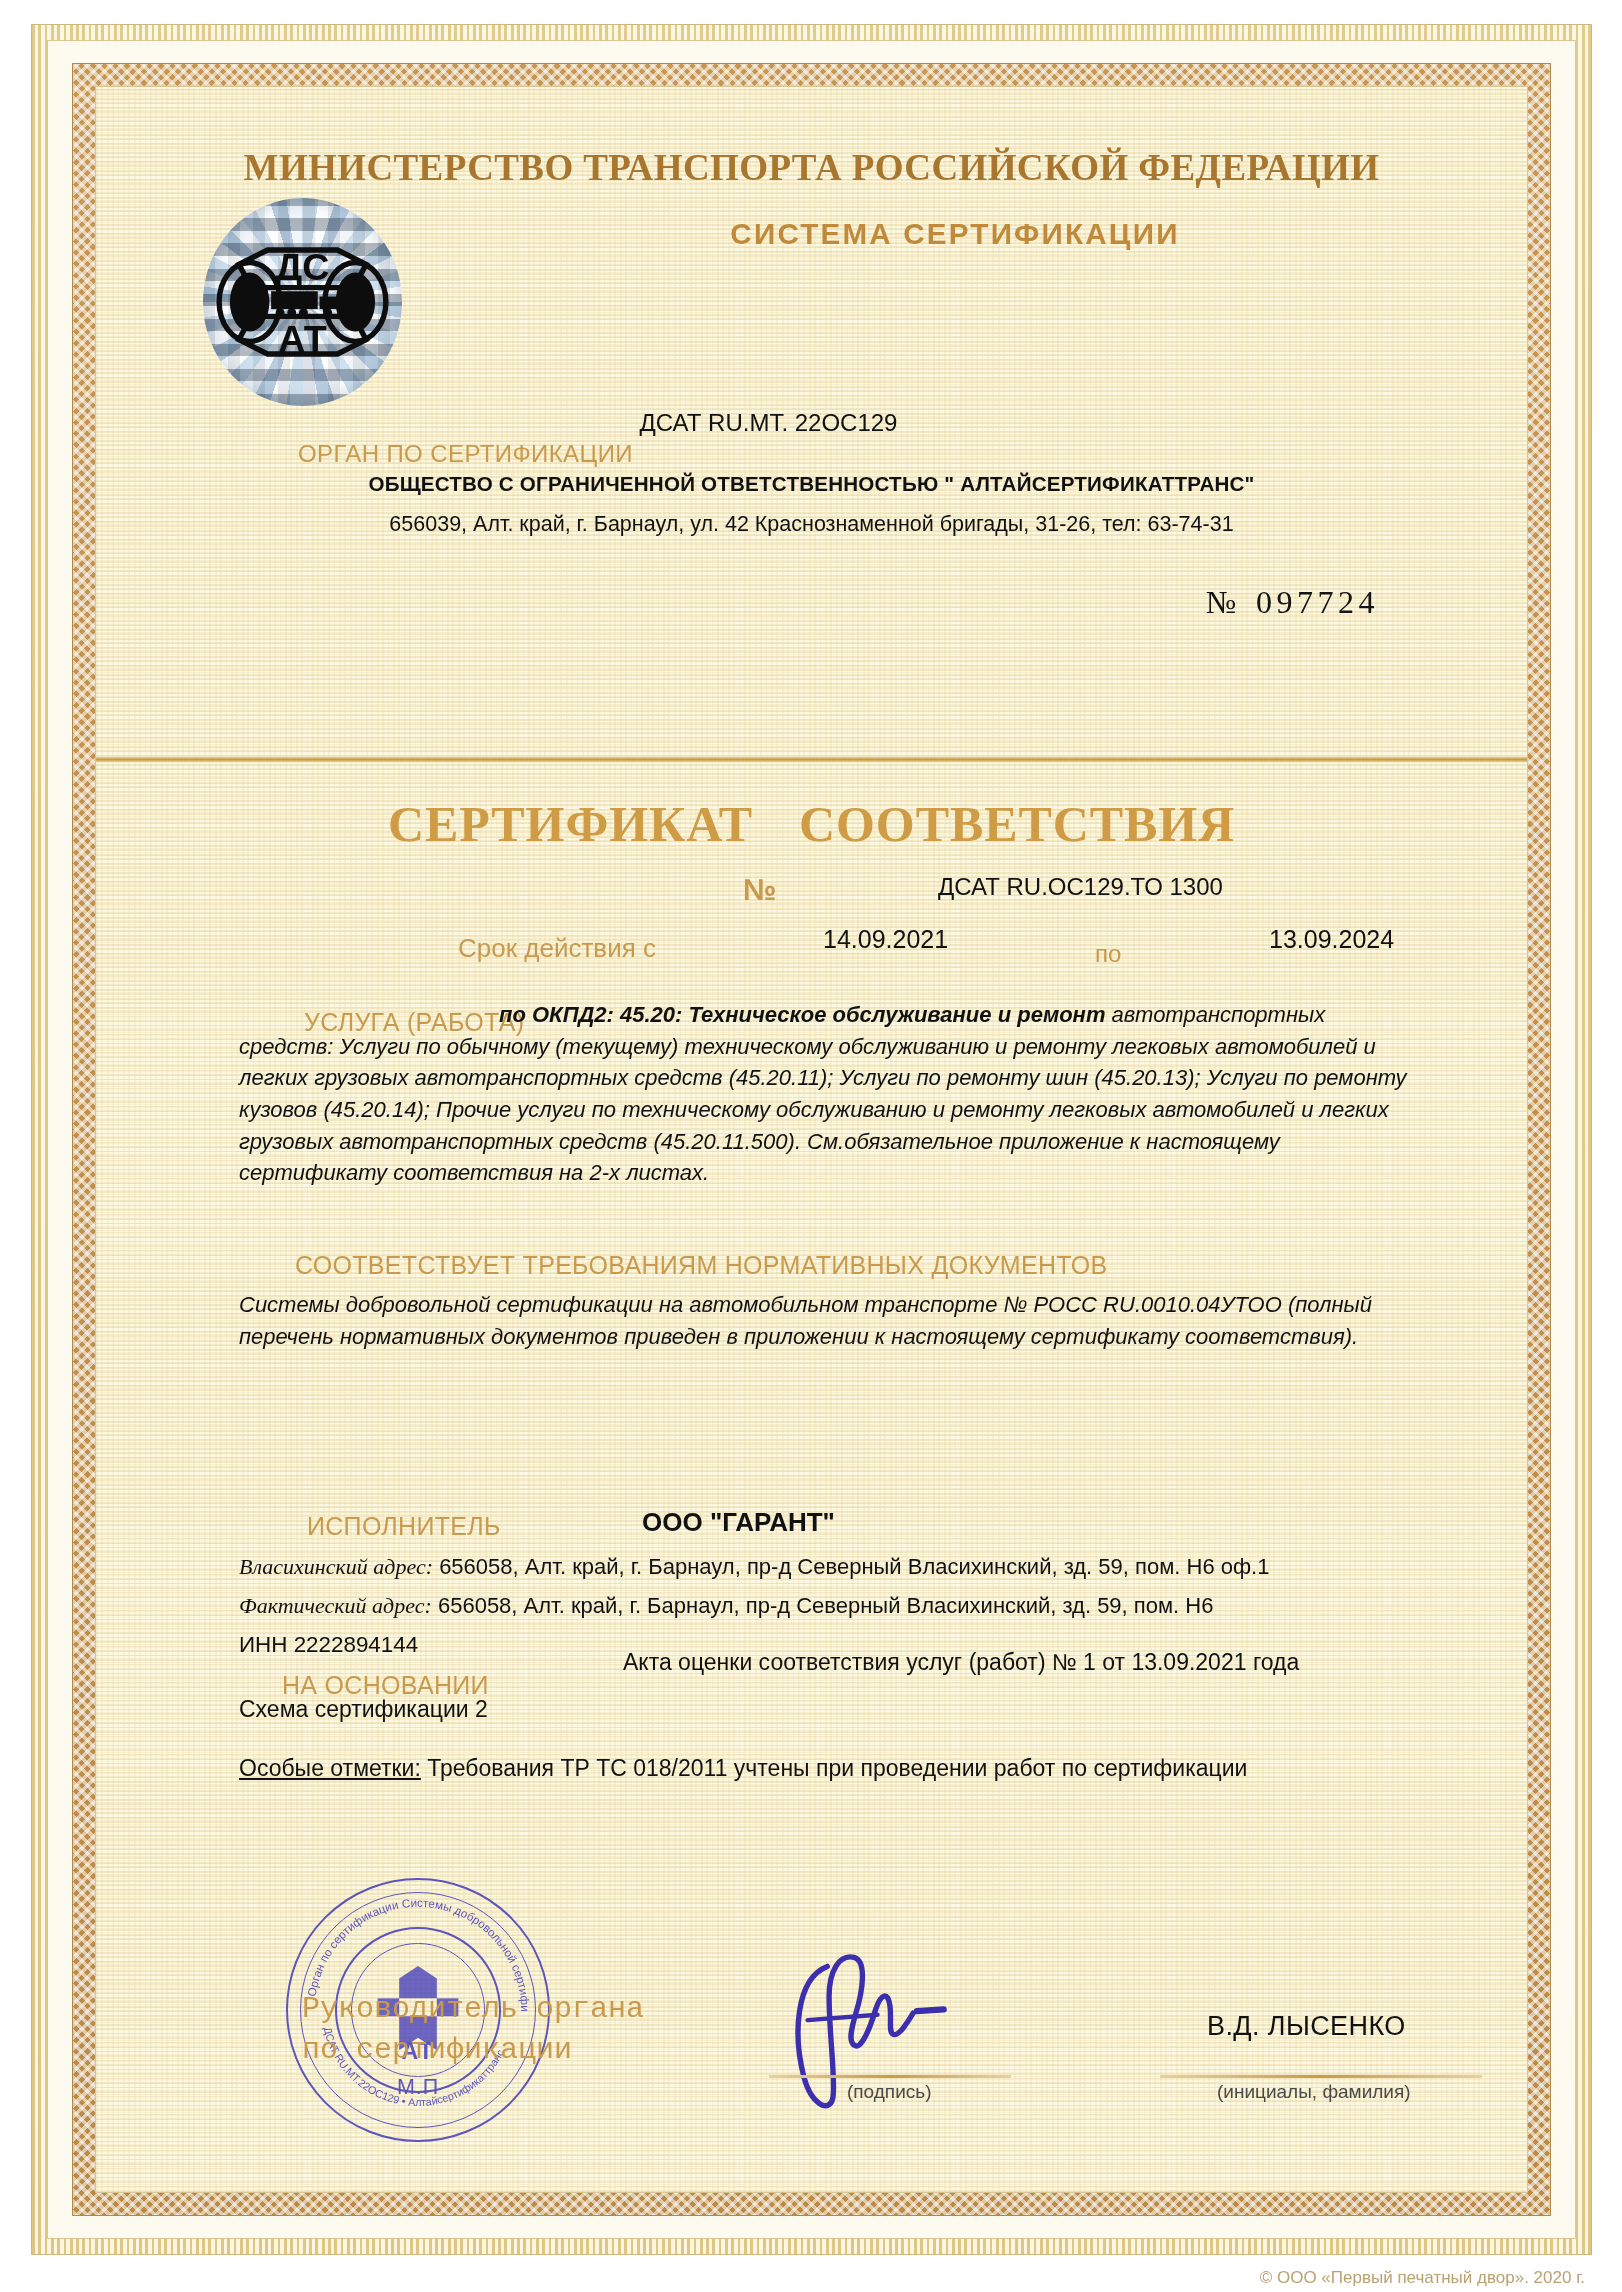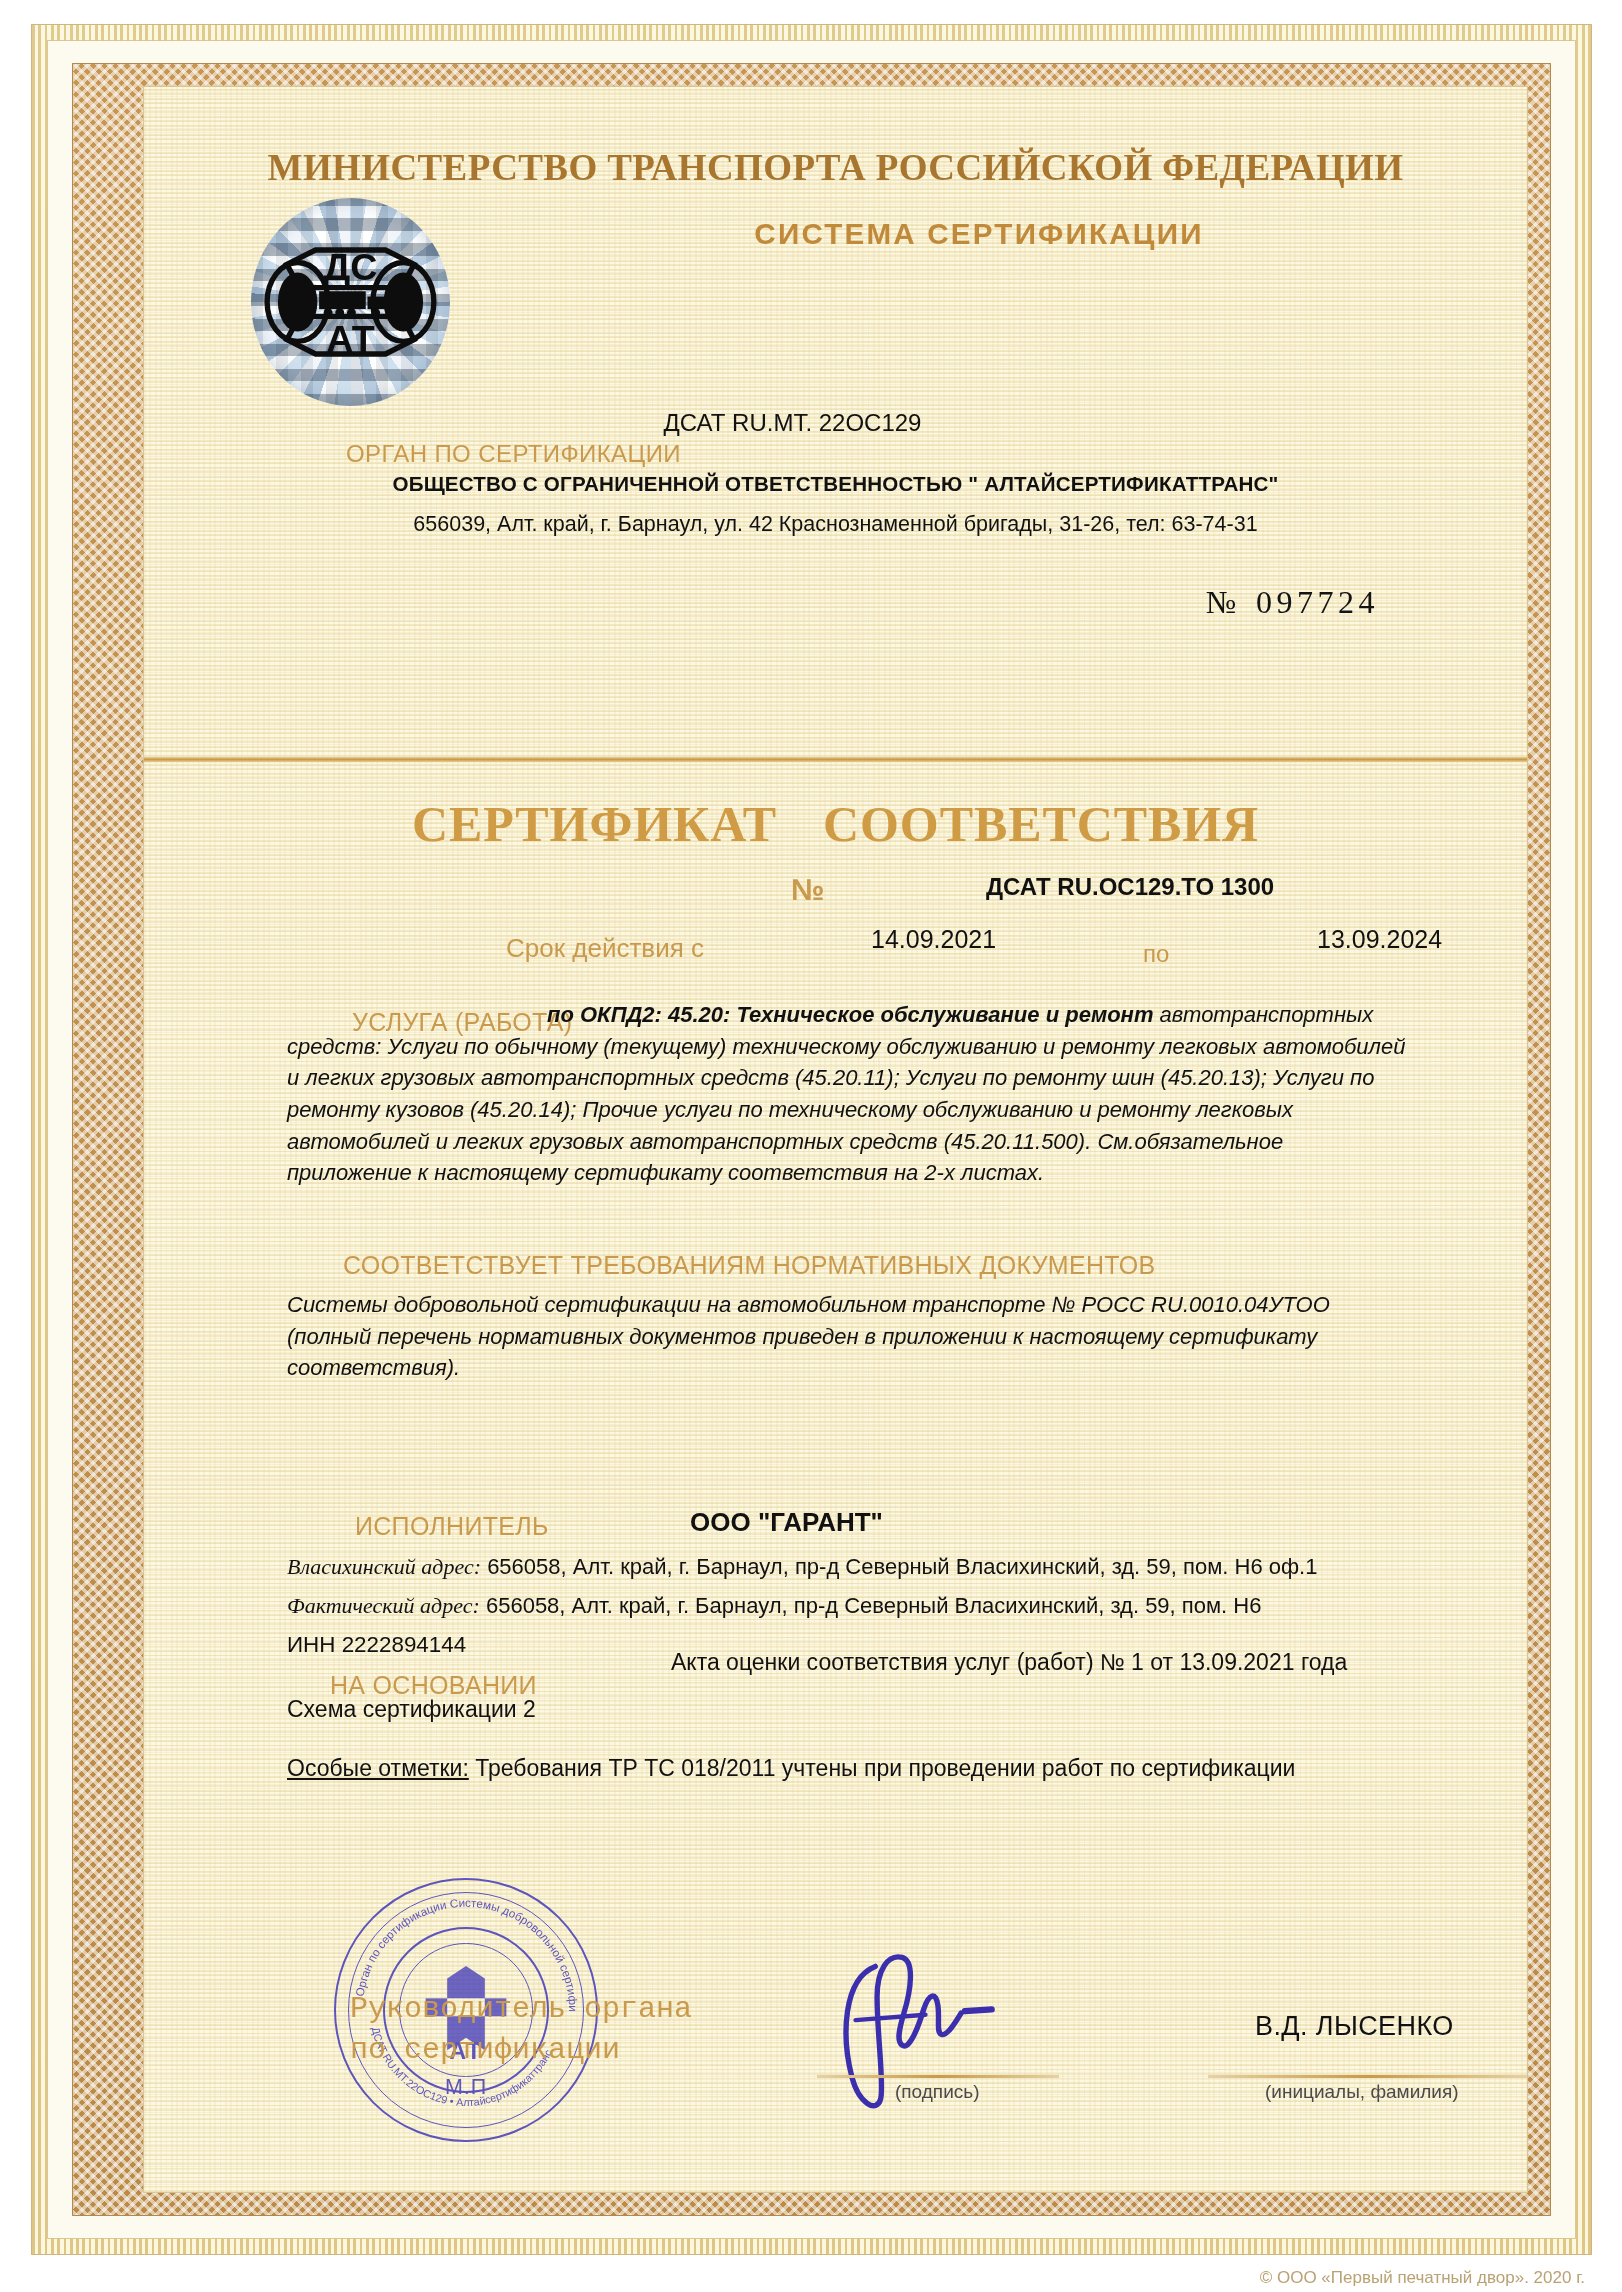"МИНИСТЕРСТВО ТРАНСПОРТА РОССИЙСКОЙ" .frame-inner { margin-left: 48px -> none }
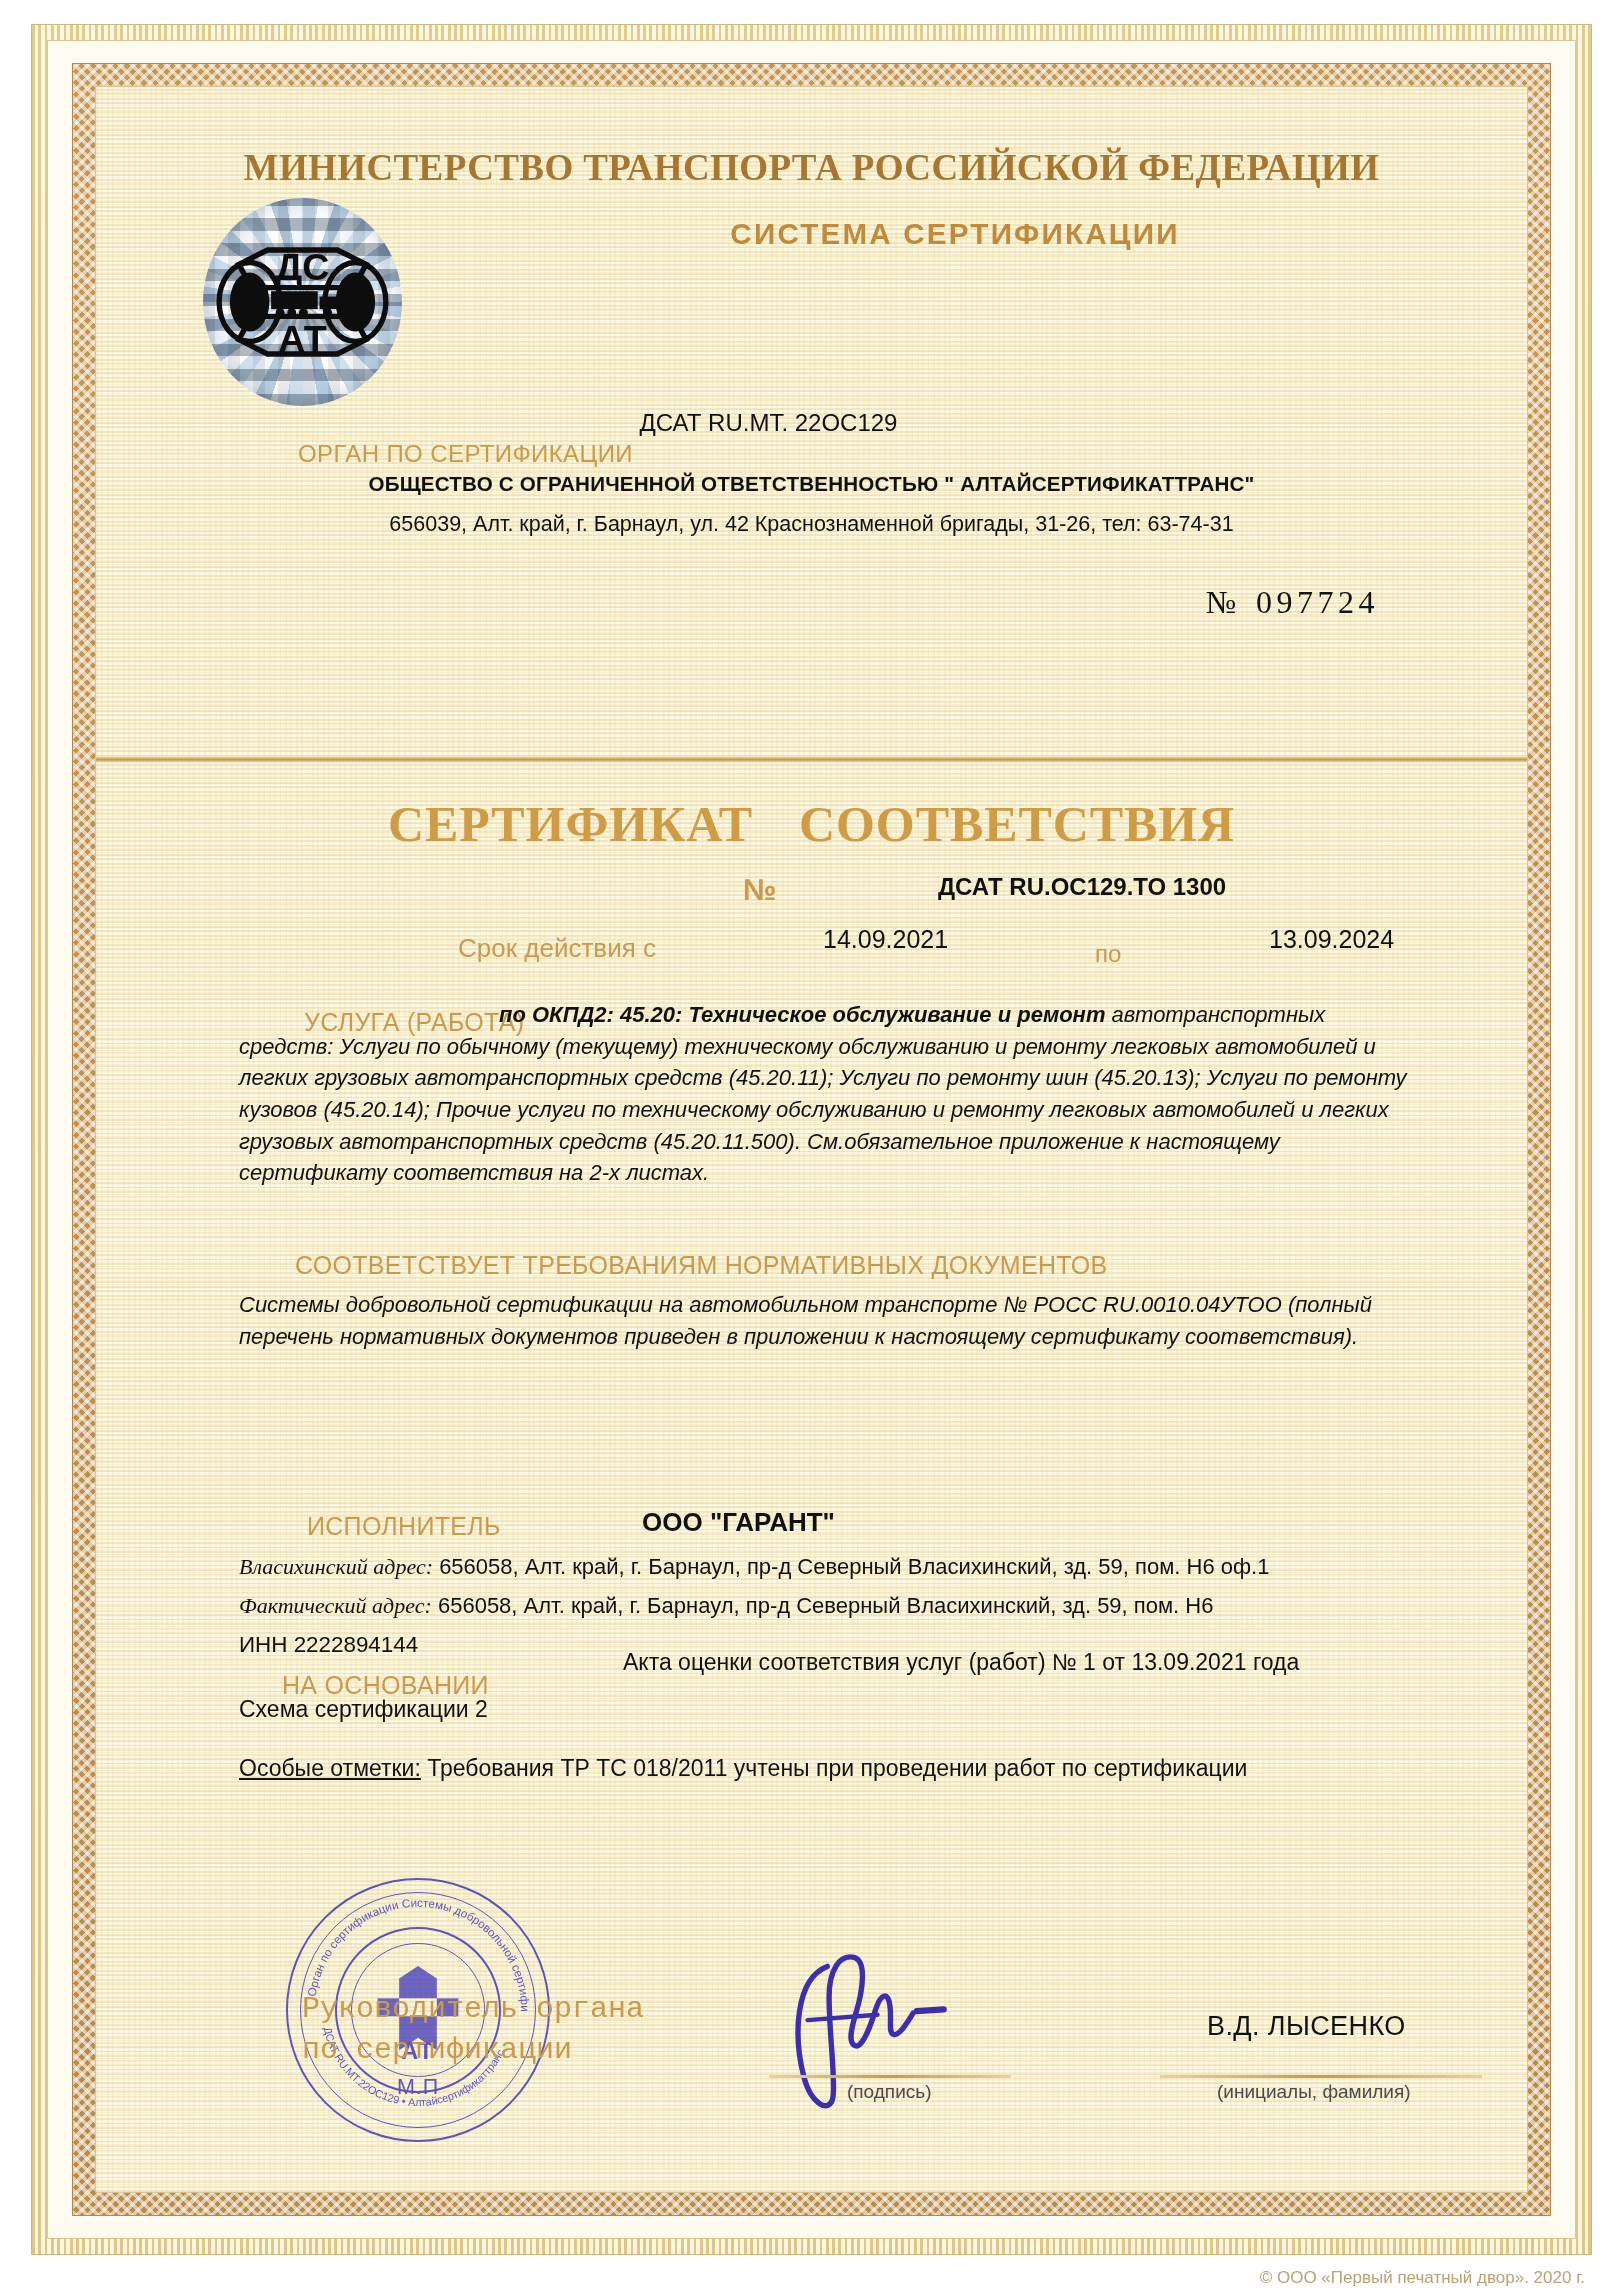"ДСАТ RU.ОС129.ТО 1300" .cert-code { font-weight: 700 -> 400 }
